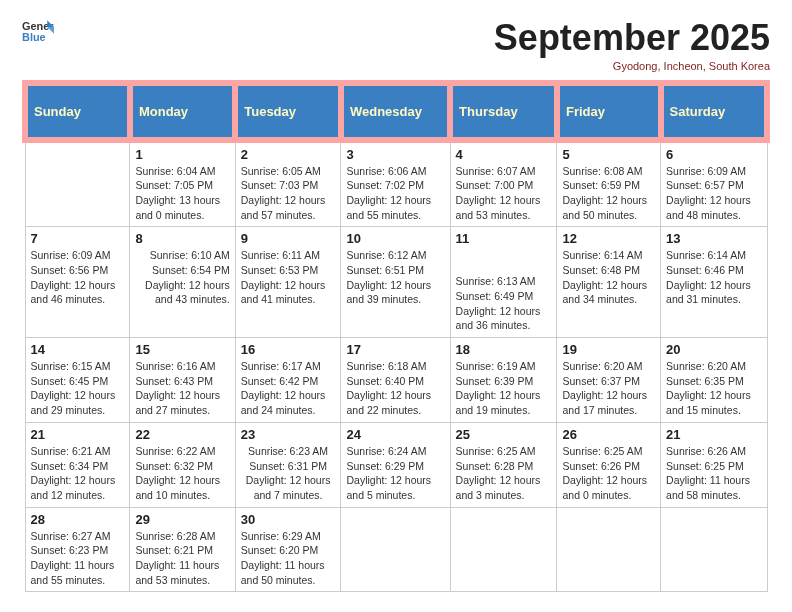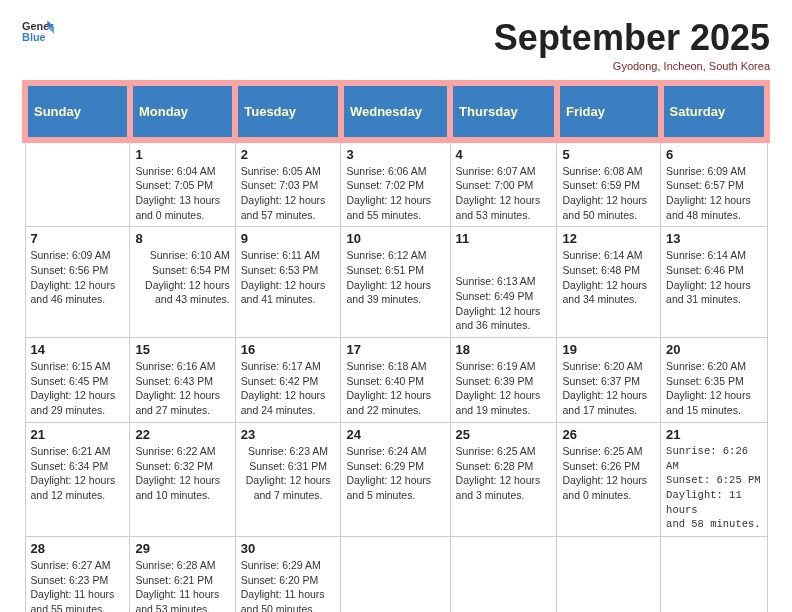"Sunrise: 6:26 AM" div.day-info { font-family: Liberation Mono, monospace -> none }
